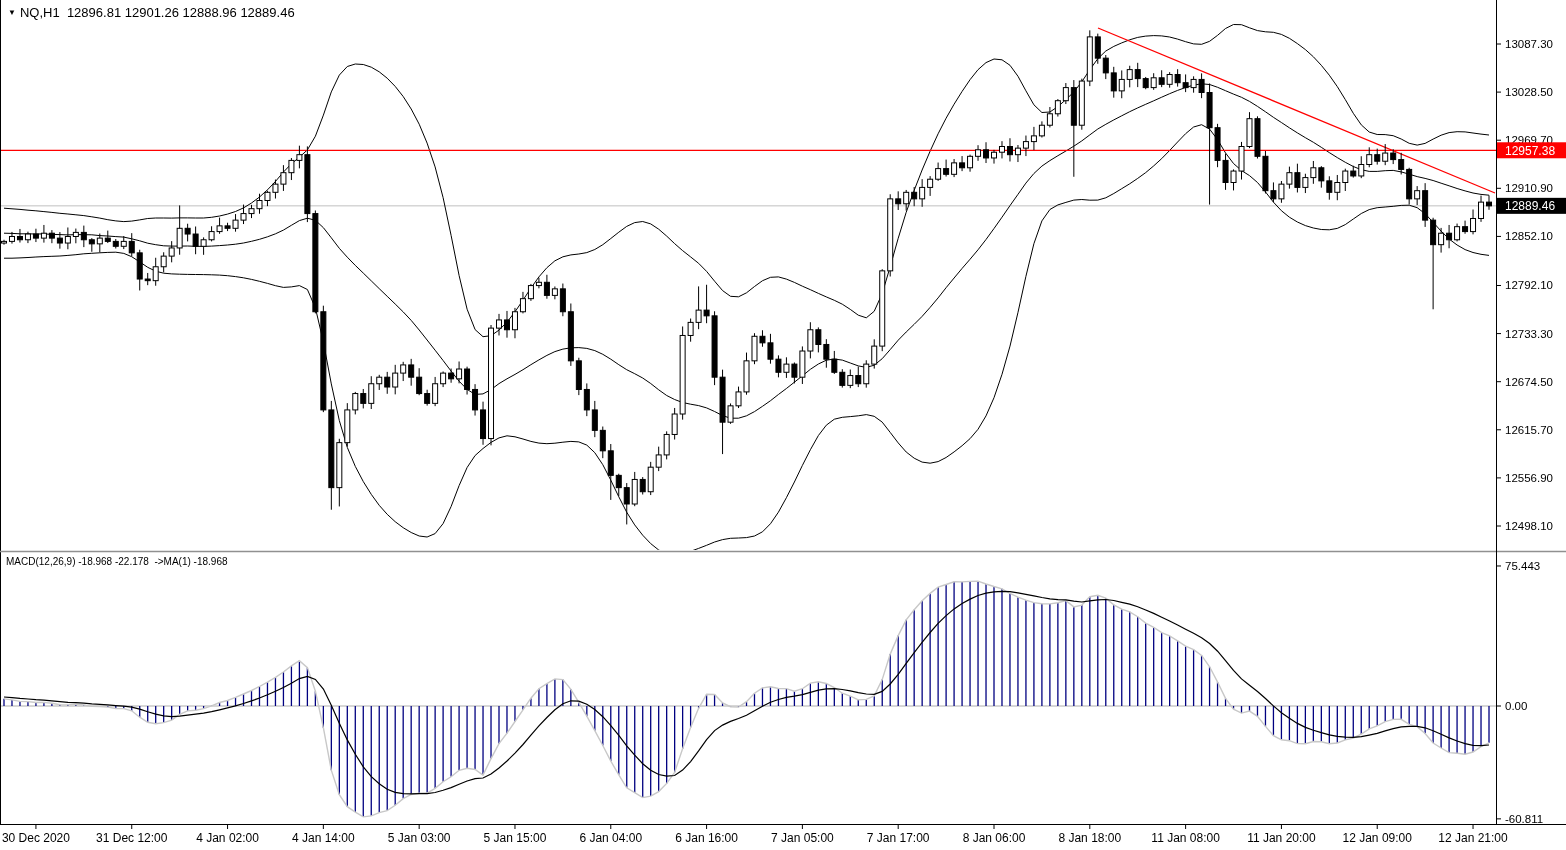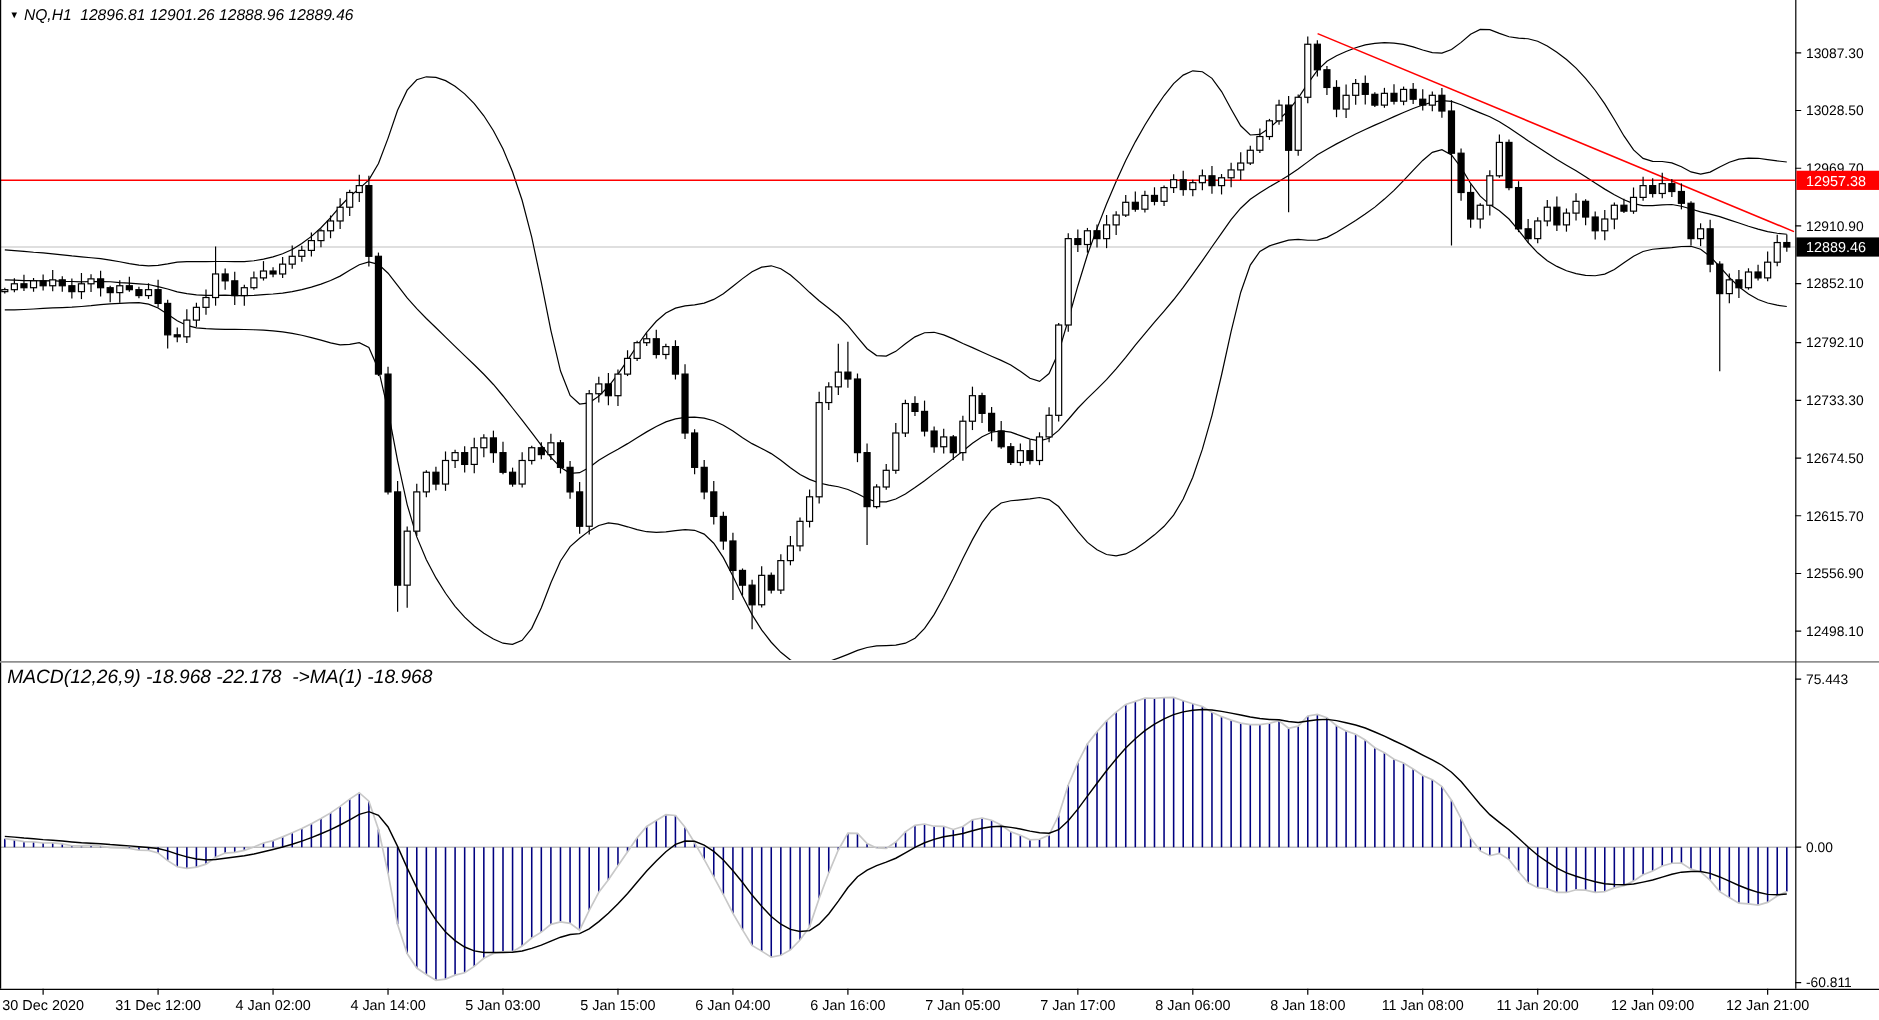"▼ NQ,H1 12896.81 12901.26 12888.96" .overlay { font-style: italic -> none }
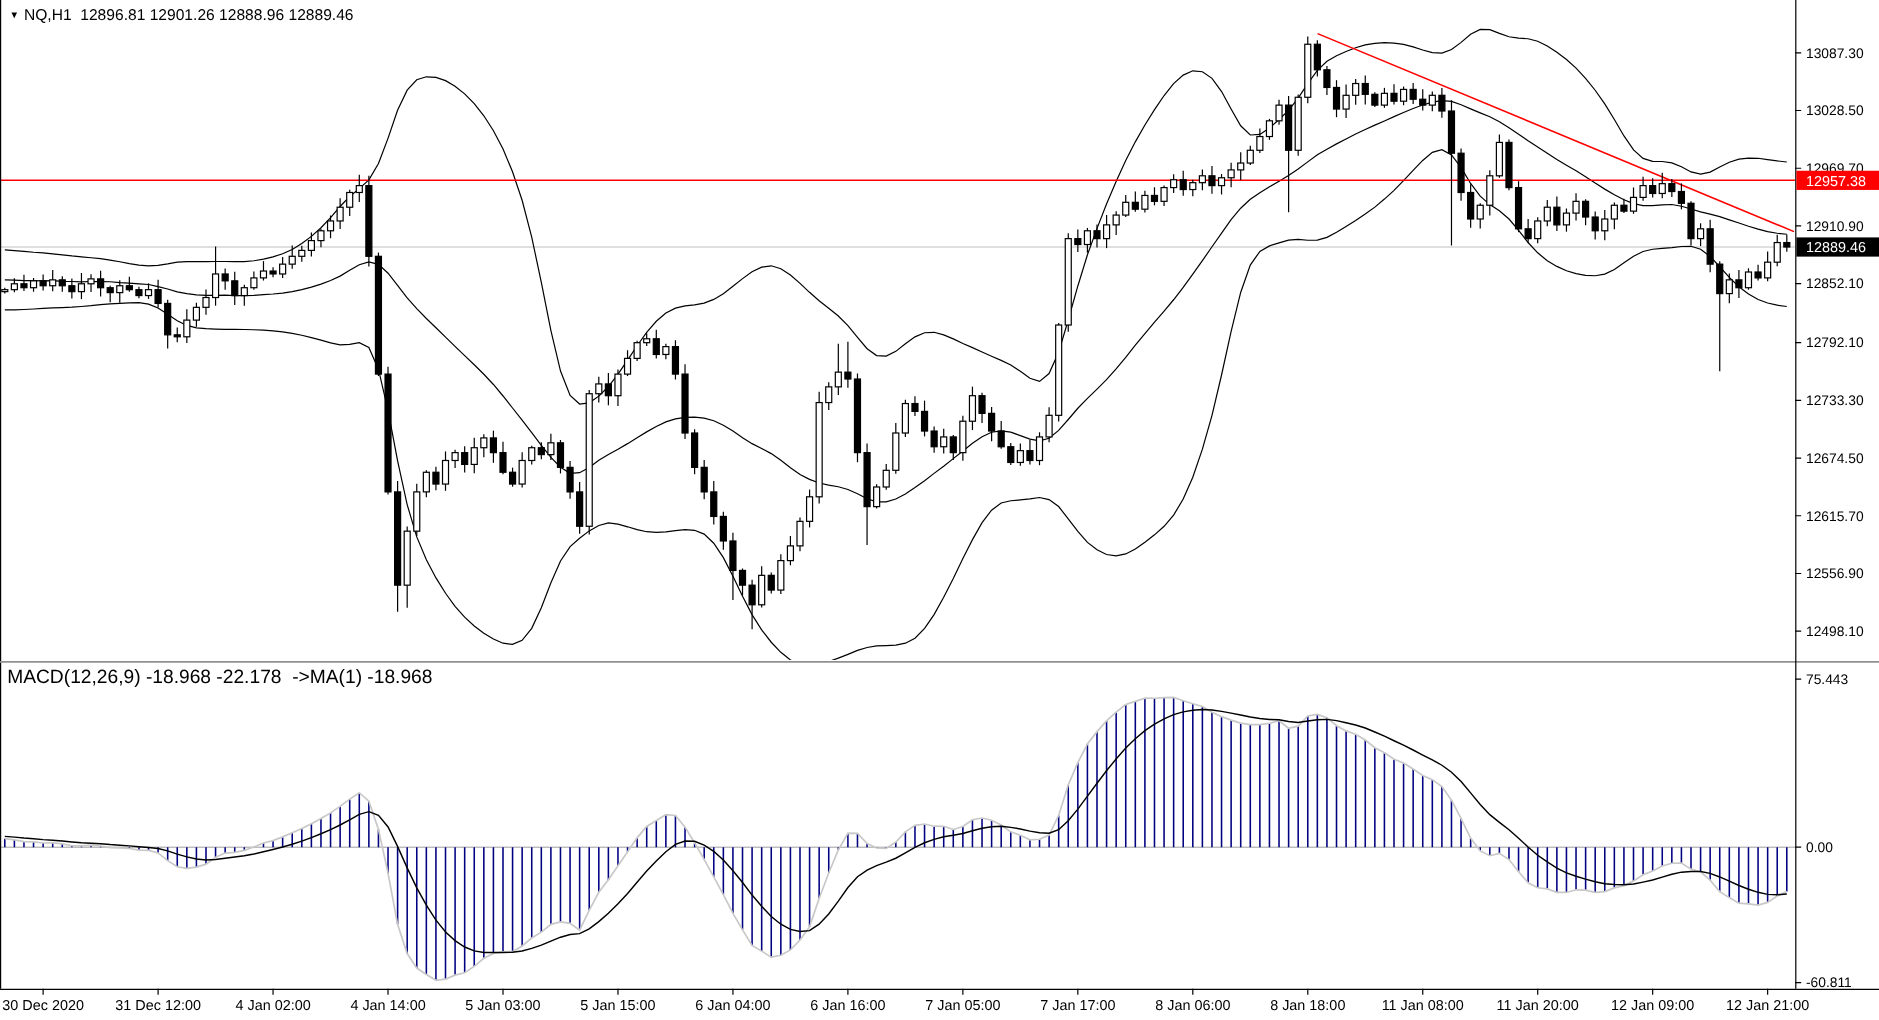"MACD(12,26,9) -18.968 -22.178 ->MA(1)" .macd-label-overlay { font-size: 16px -> 10px }
